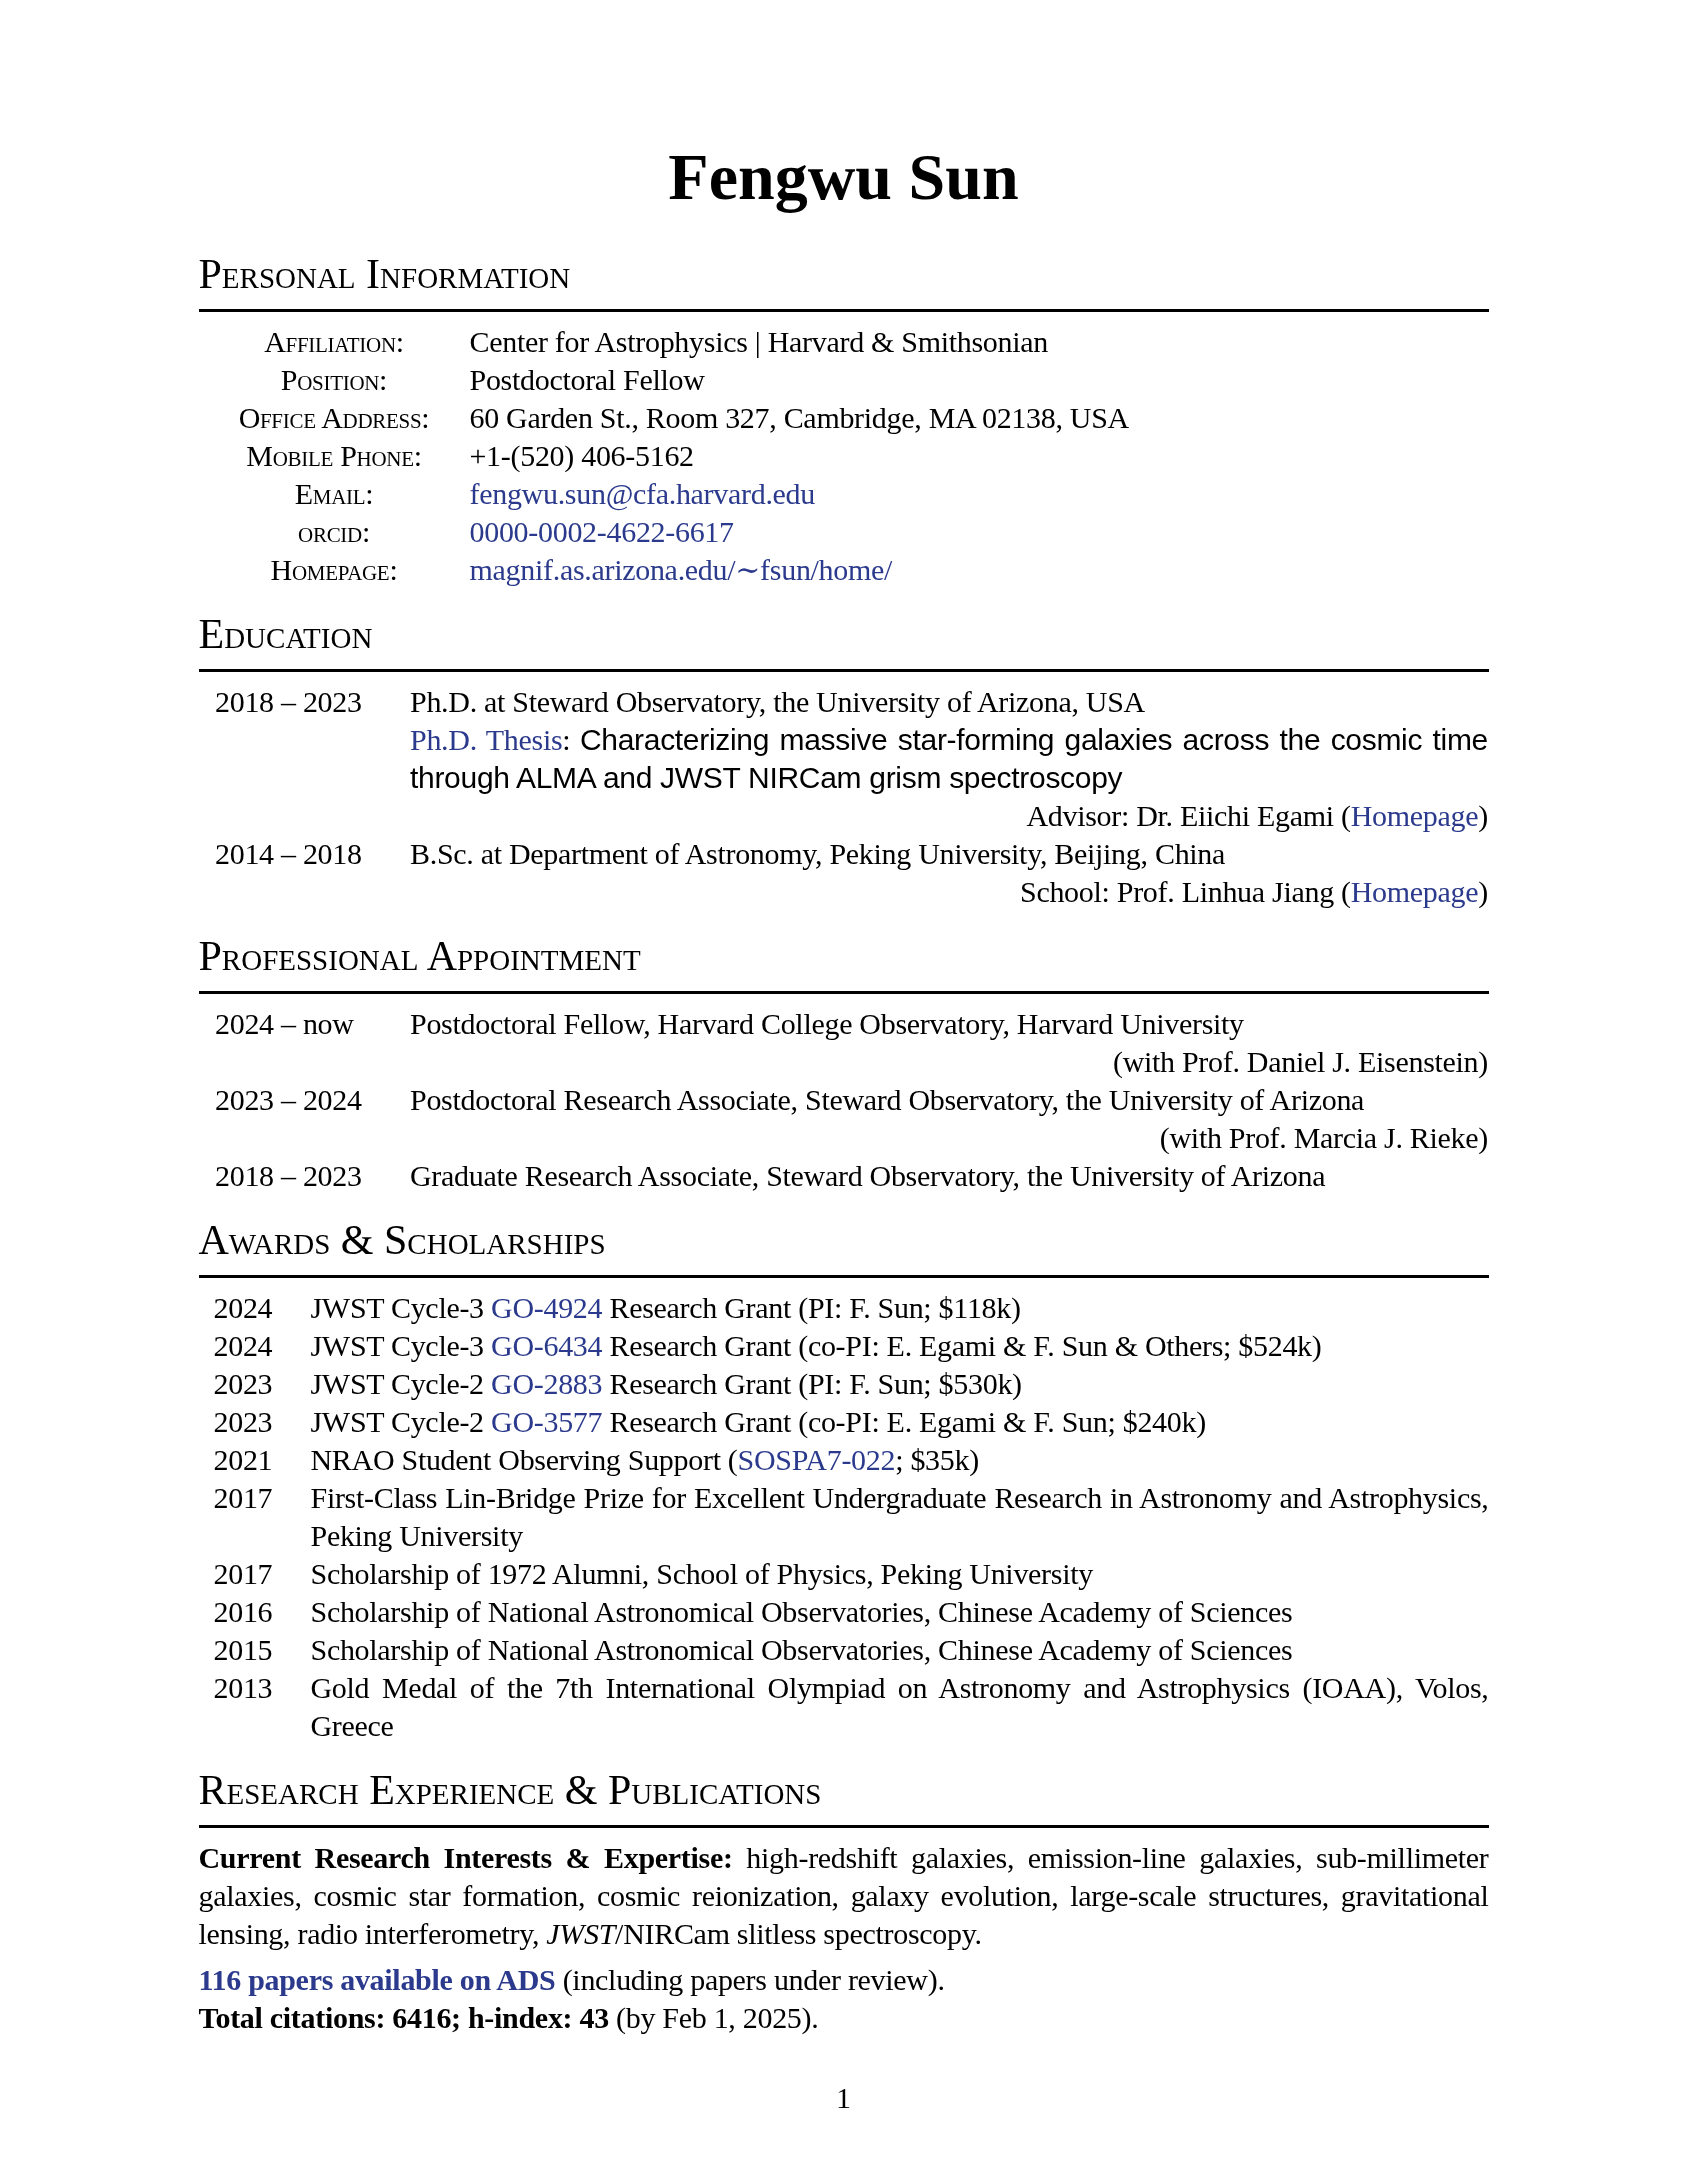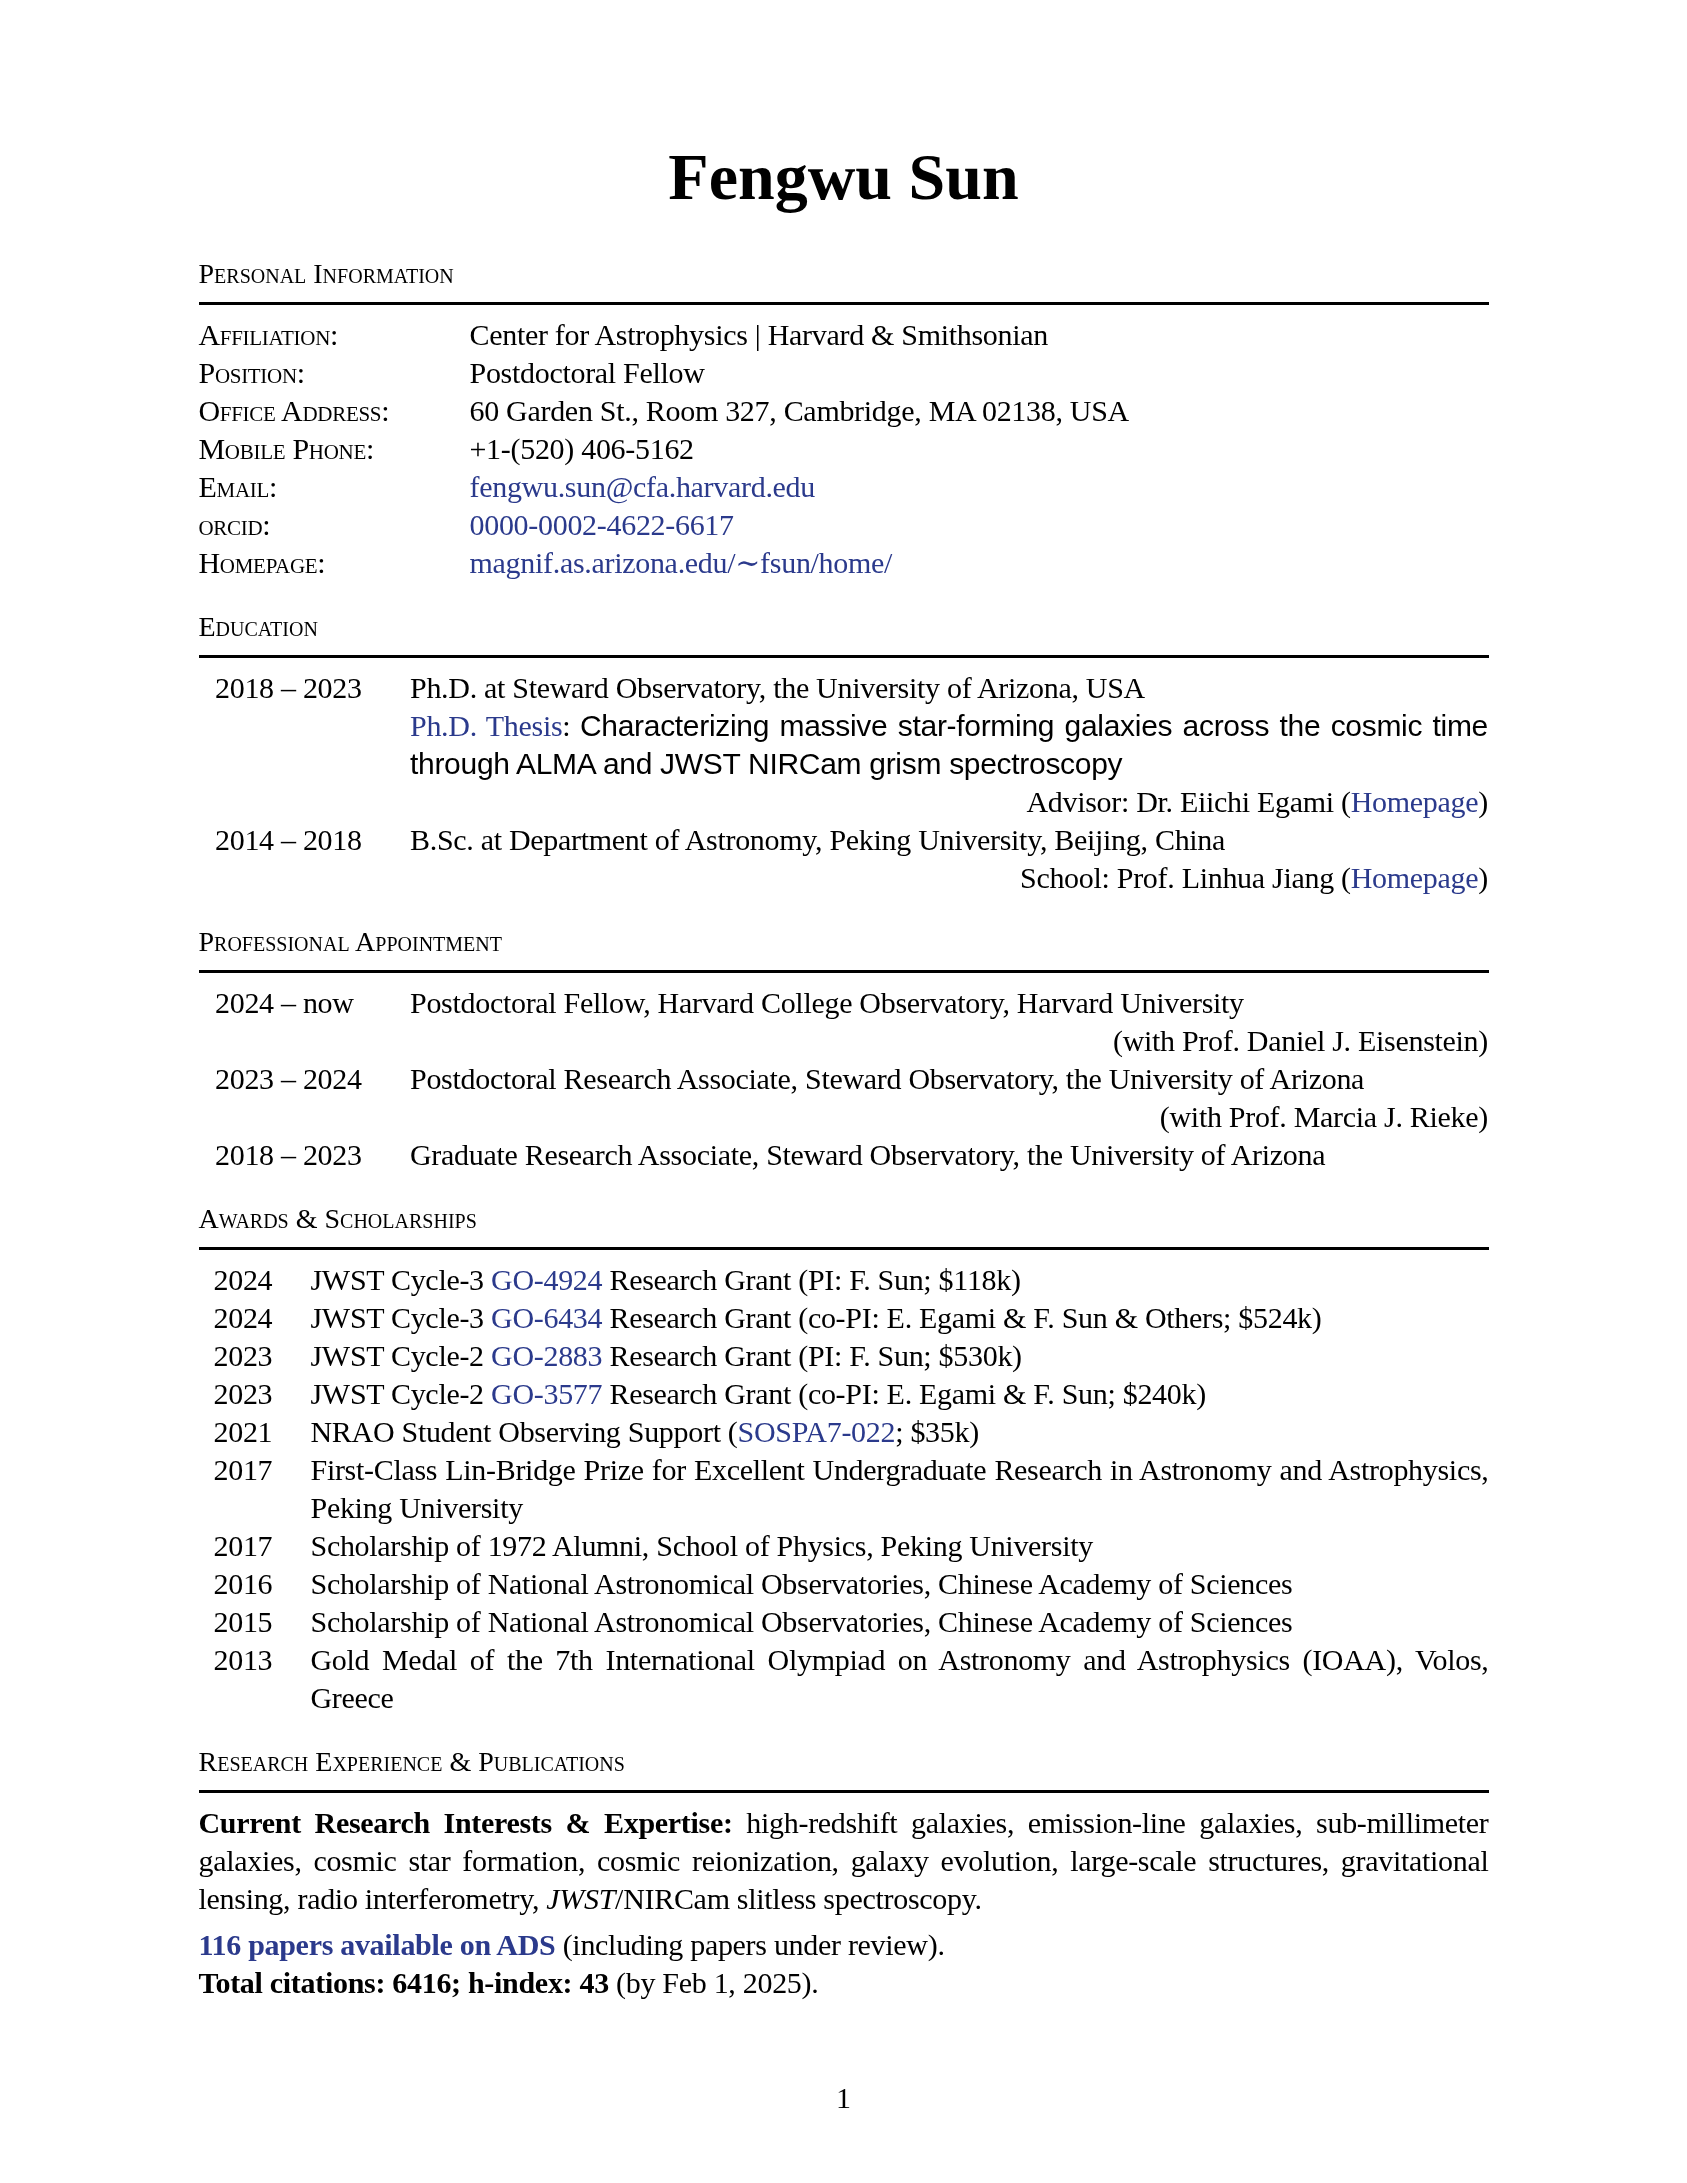"Personal Information" .sec-heading { font-size: 28px -> 42px; padding-bottom: 7px -> 14px }
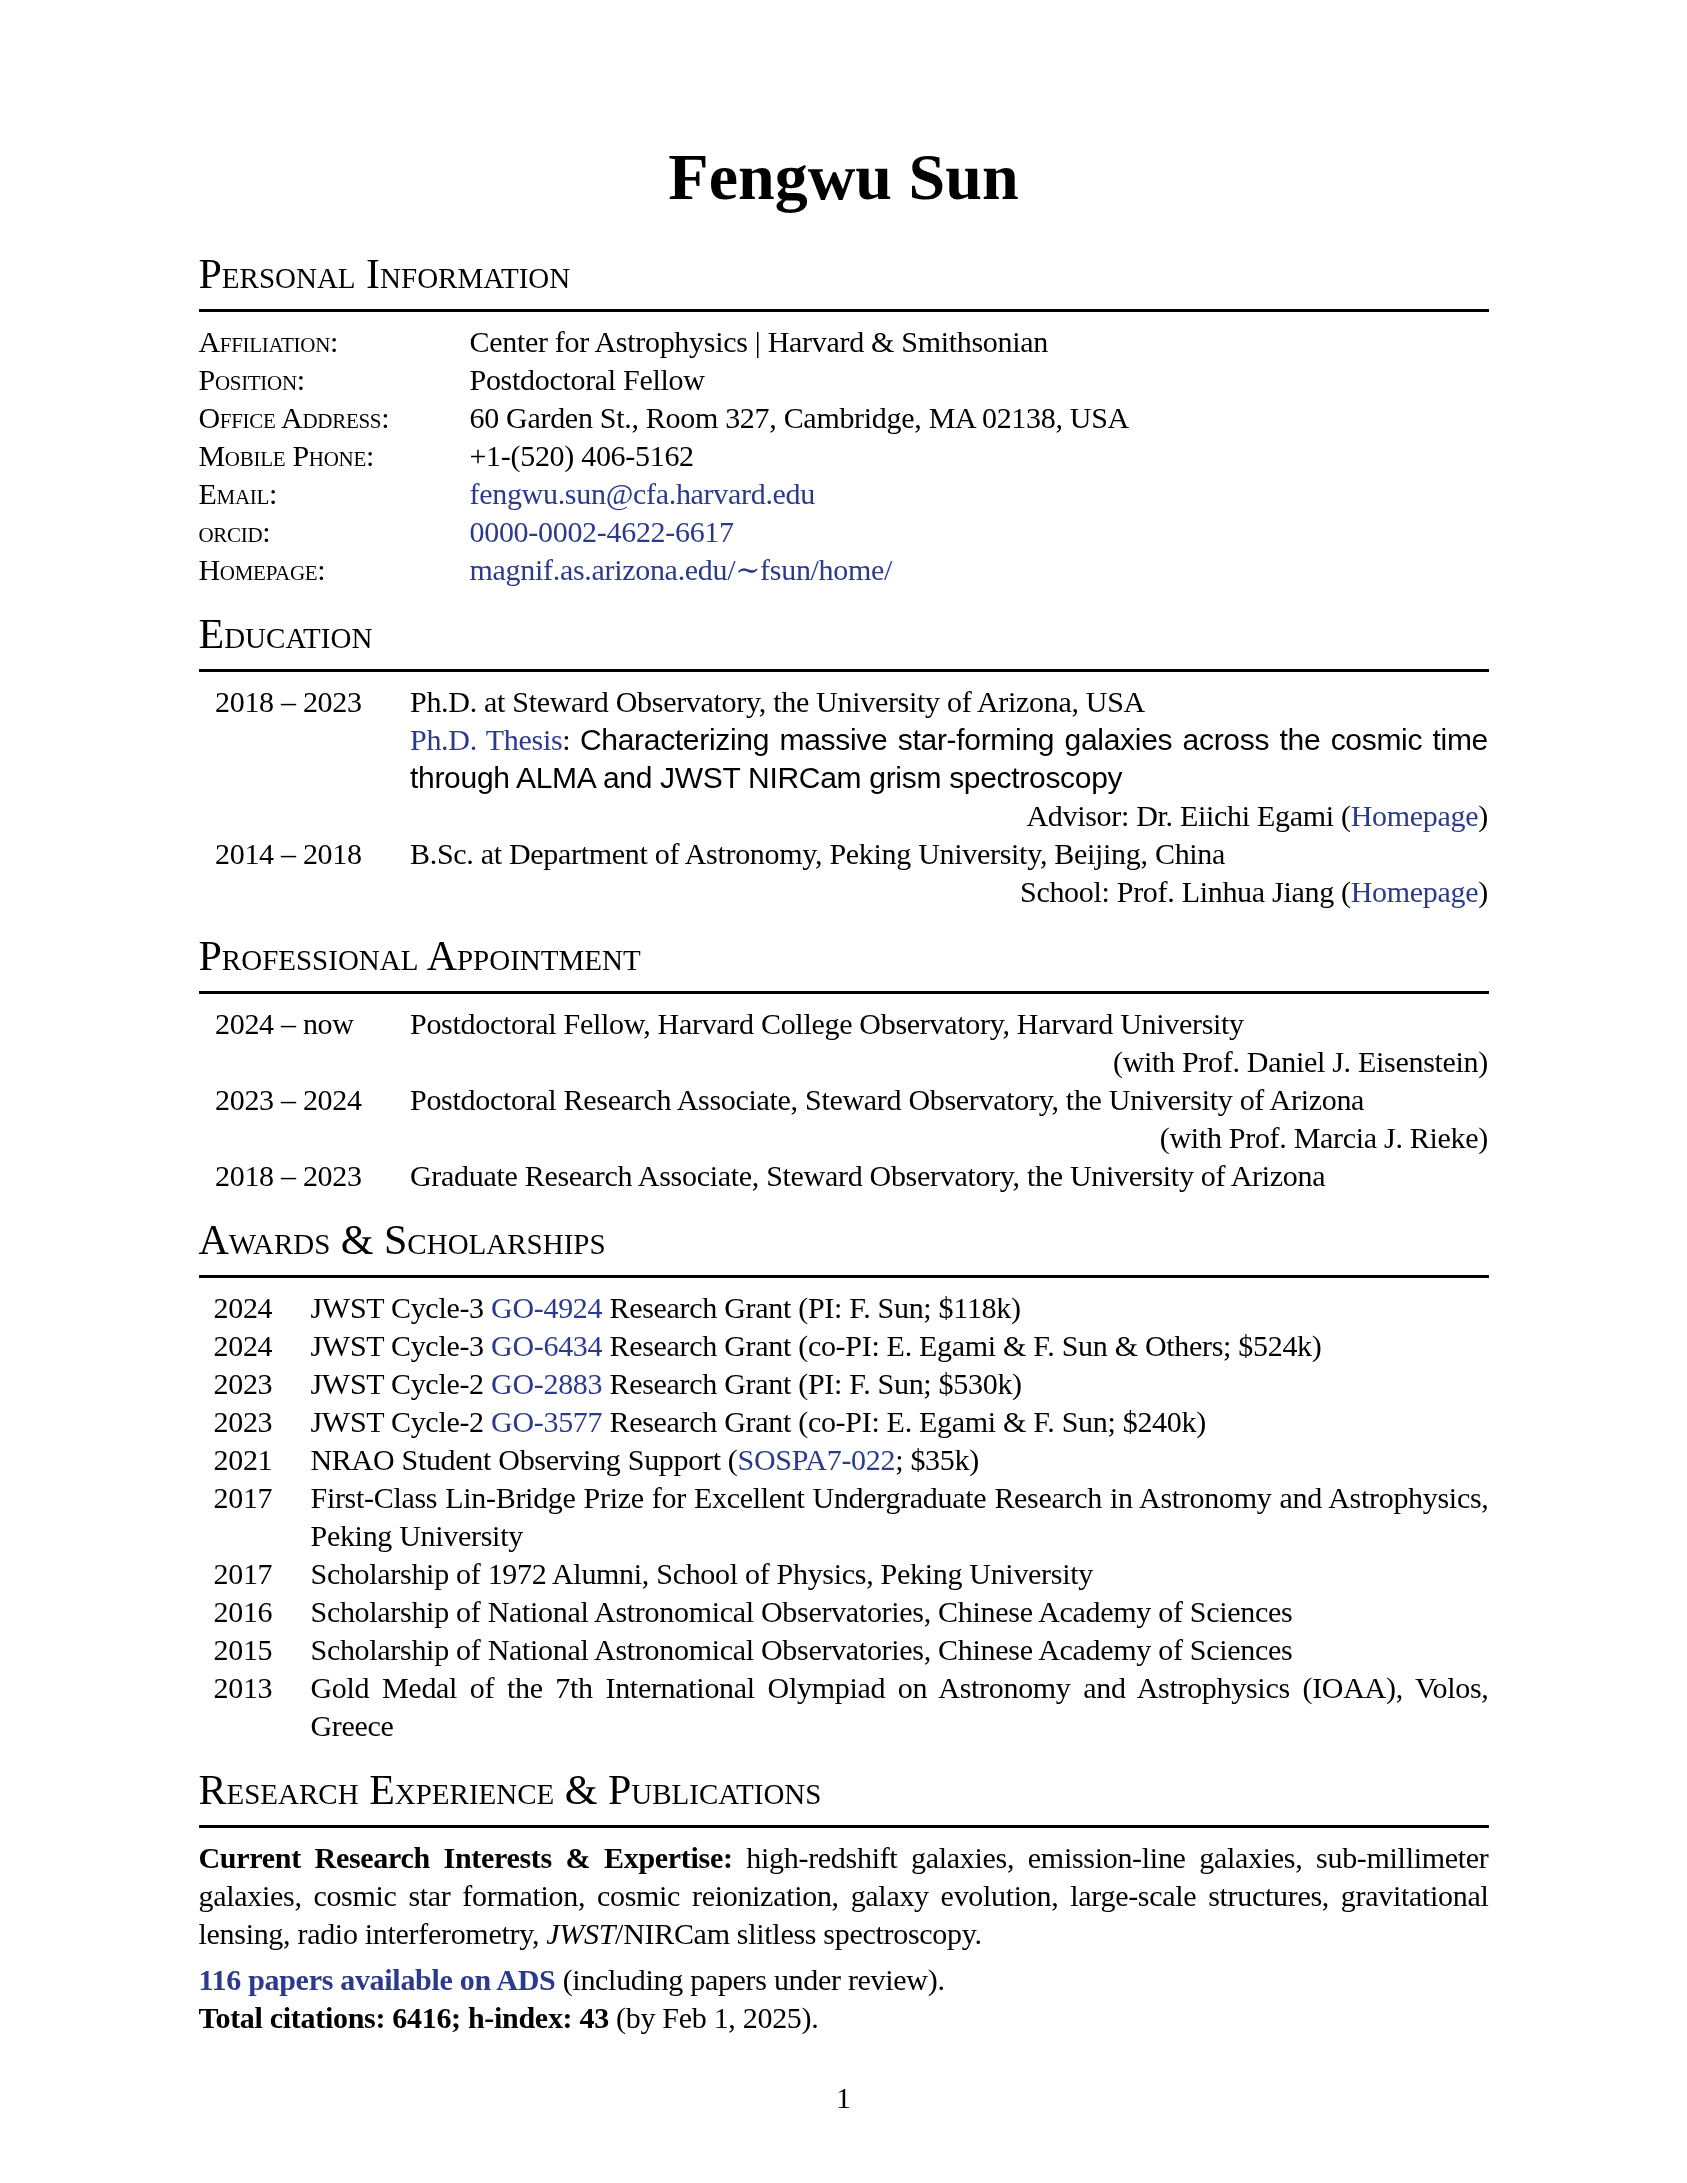"Affiliation:" .pi-label { text-align: left -> center }
